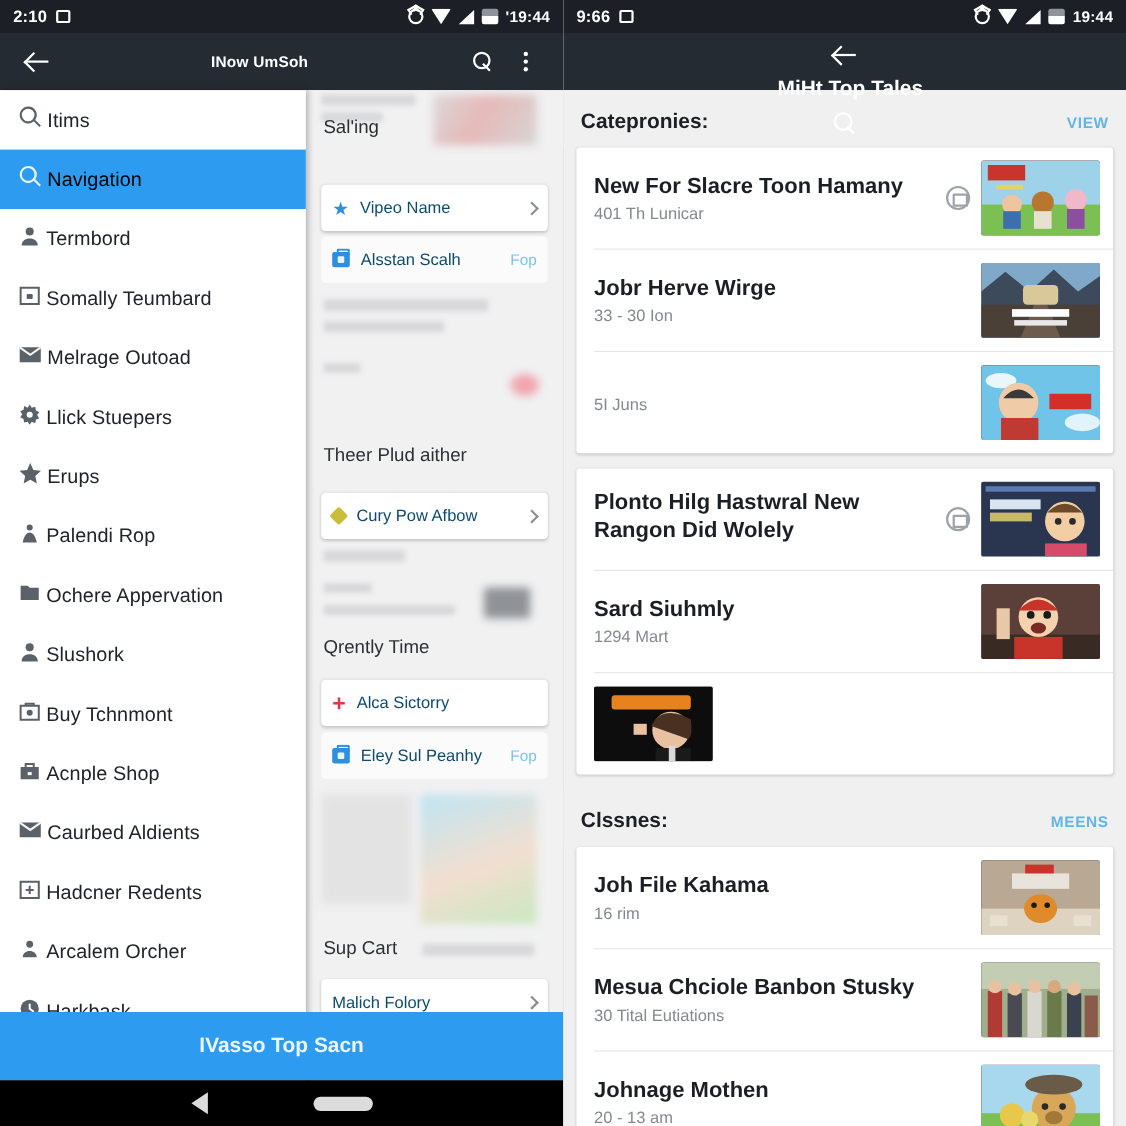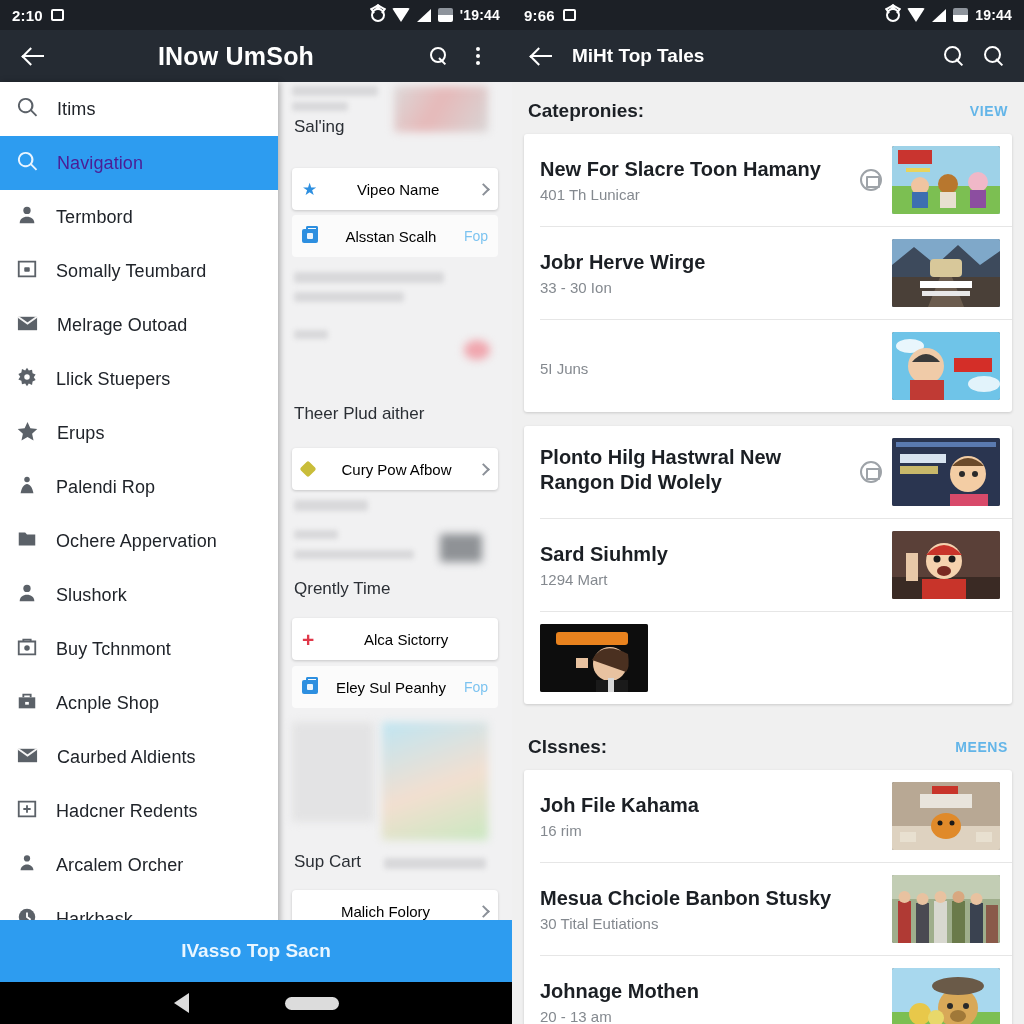"INow UmSoh" .appbar .title { font-size: 25px -> 14px }
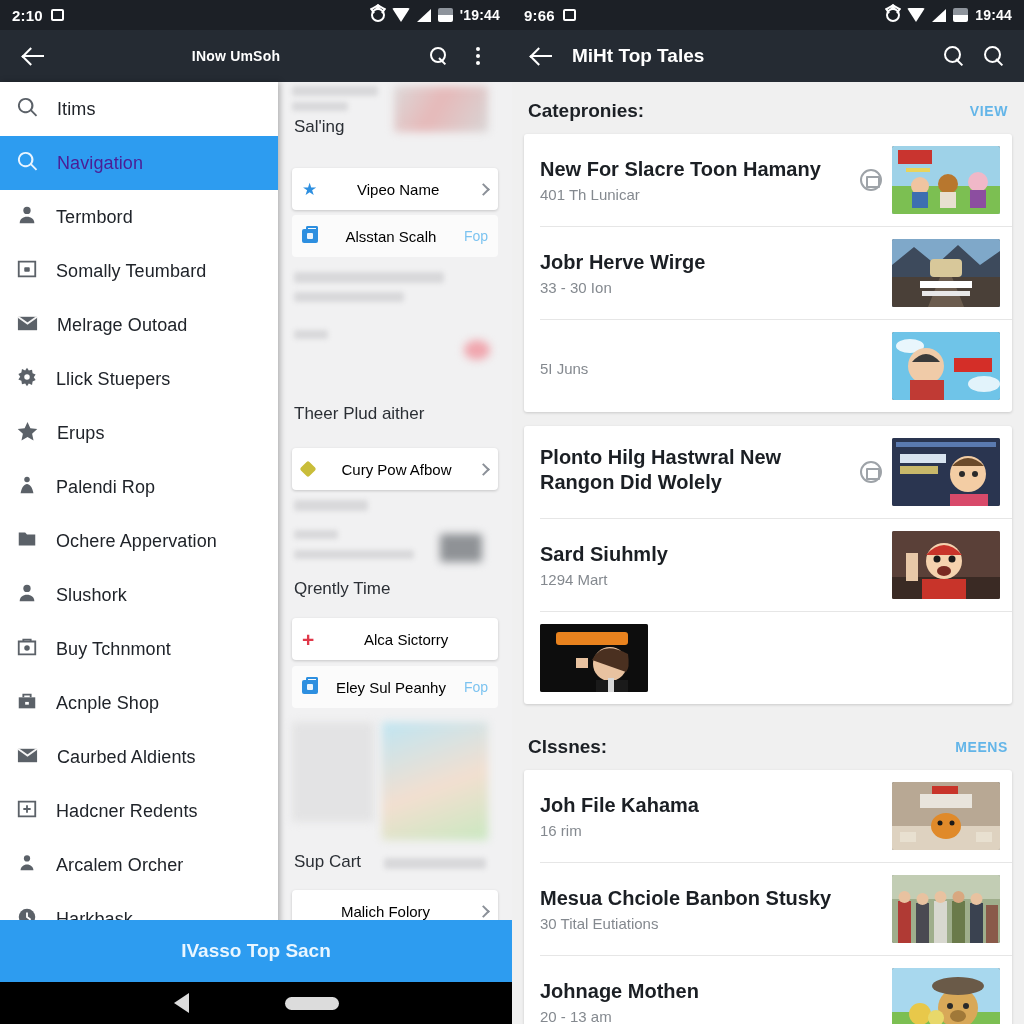"MiHt Top Tales" .appbarR { flex-direction: none -> column }
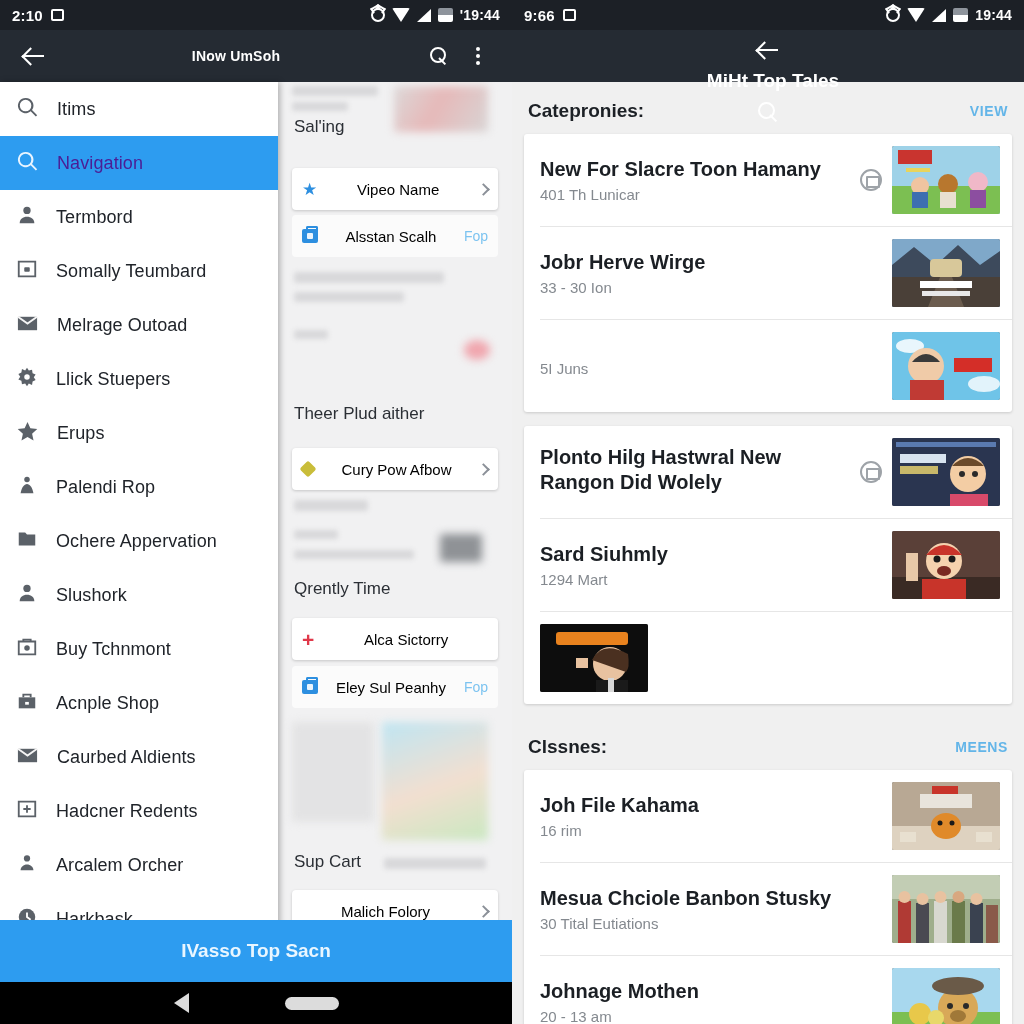"Itims" .nav-item { gap: 18px -> 4px }
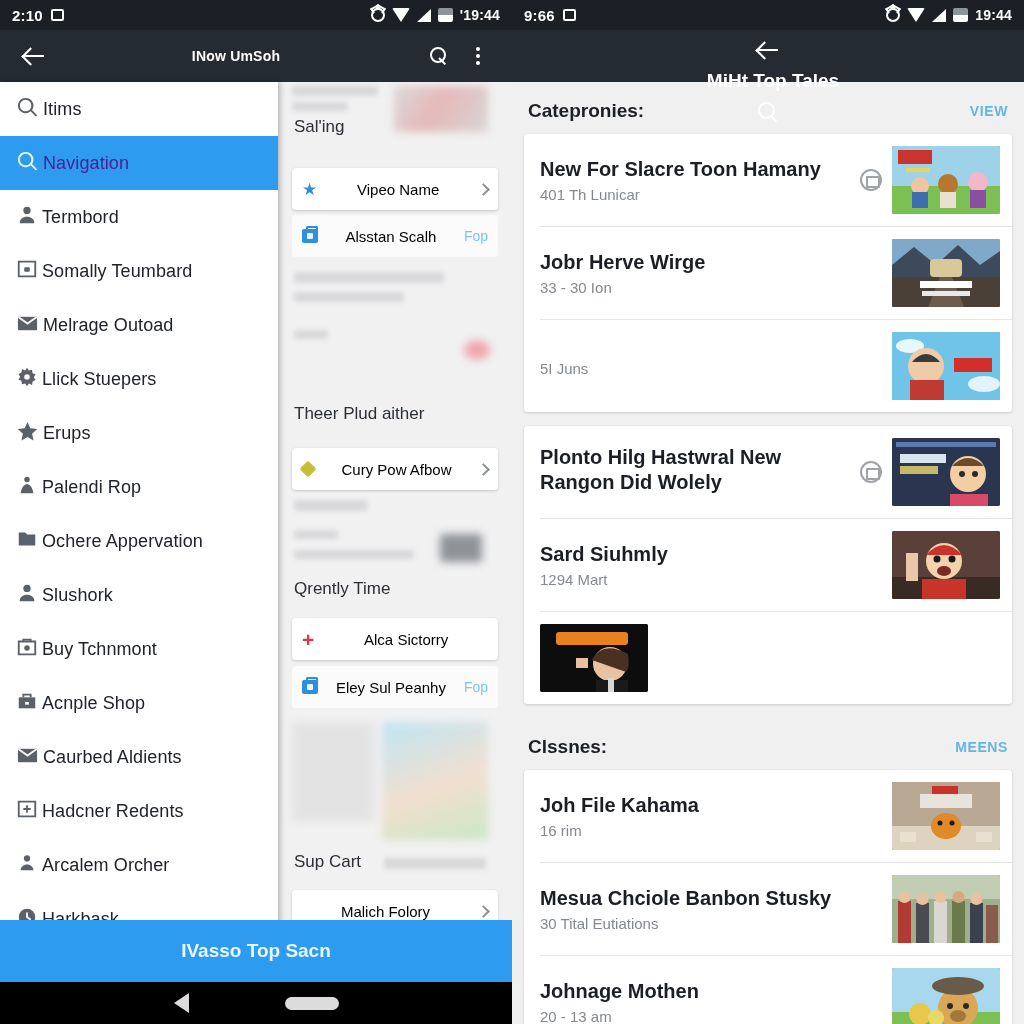"Sal'ing" span.mid-label { top: 35px -> 24px }
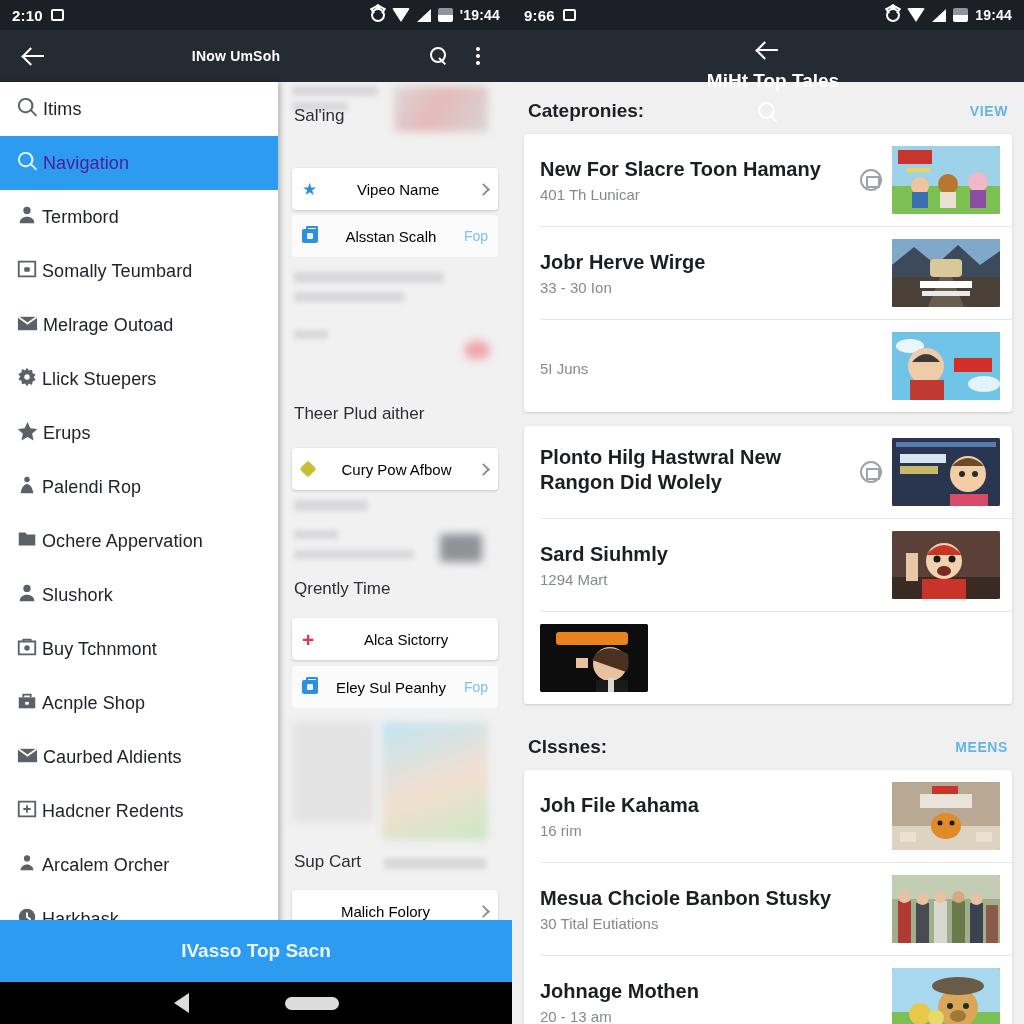"Navigation" .nav-item.active .lbl { color: #4c1d95 -> #000000 }
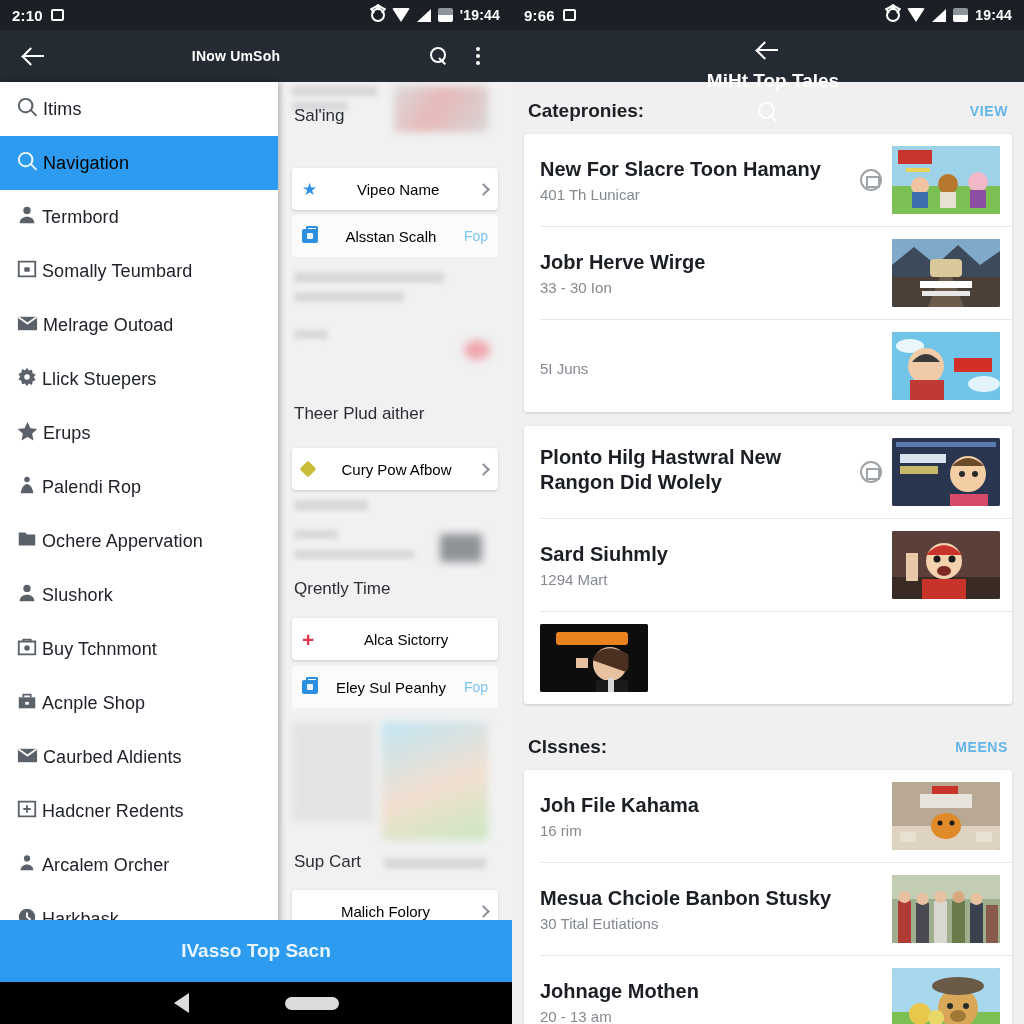"Vipeo Name" .mid-card .ctext { color: #000000 -> #0c4a6e; text-align: center -> none }
